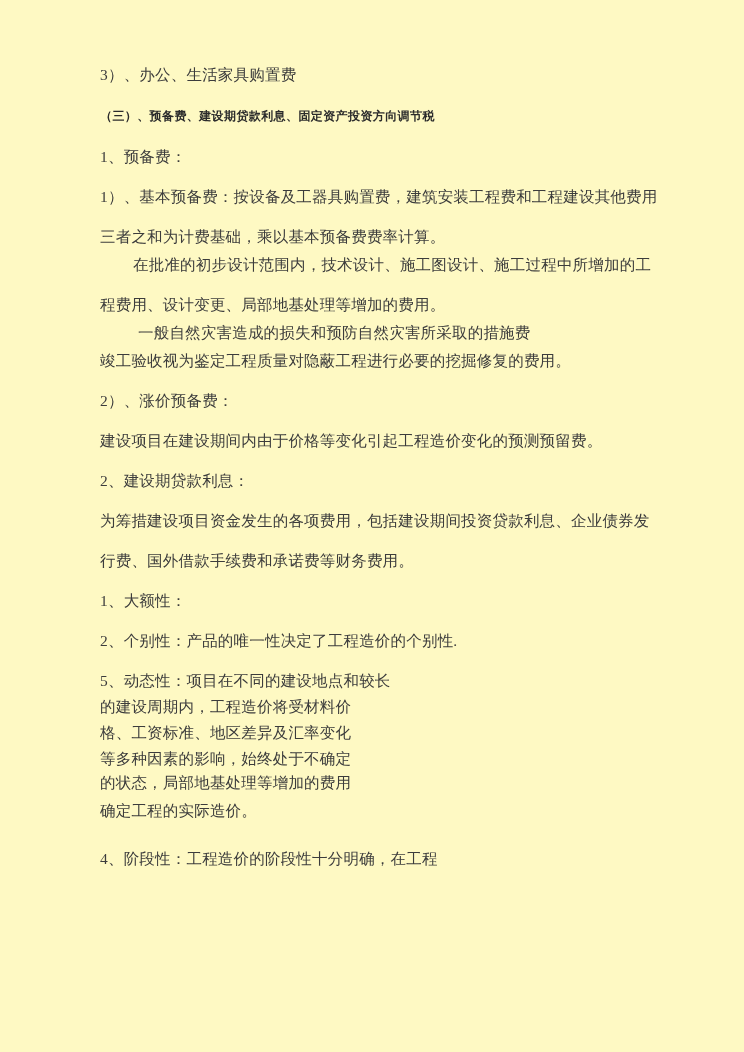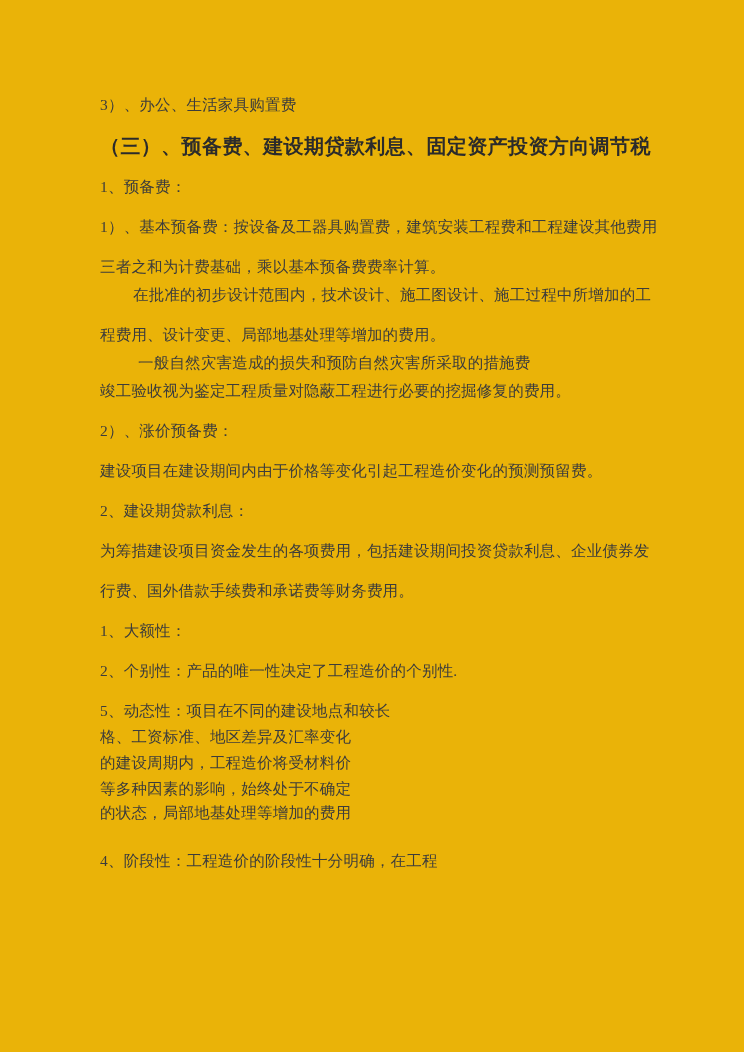"3）、办公、生活家具购置费" .page { background: #eab308 -> #fef9c3; padding: 94px 94px 0 100px -> 64px 94px 0 100px }
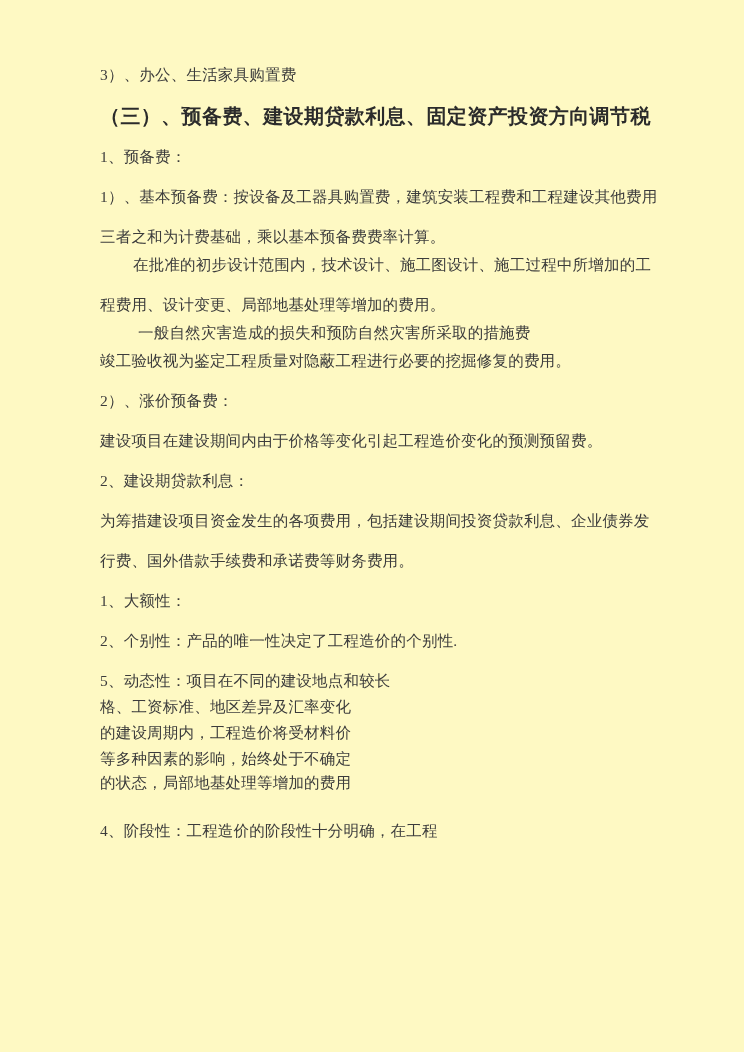"（三）、预备费、建设期贷款利息、固定资产投资方向调节税" .line.heading { font-size: 20px -> 12px }
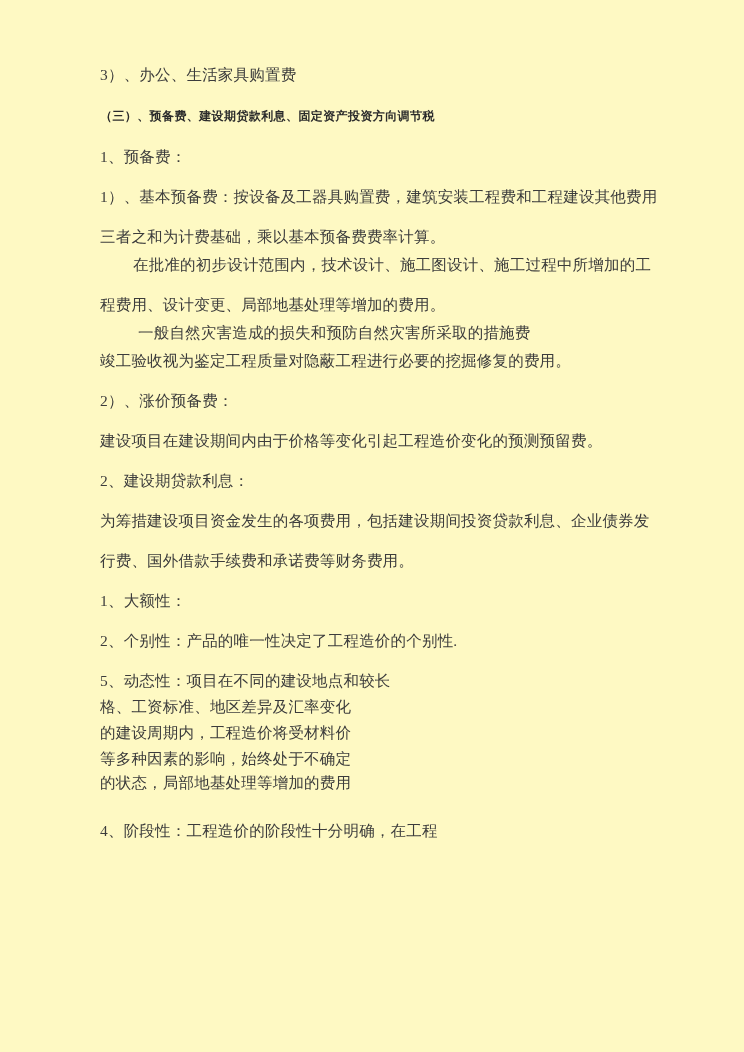"格、工资标准、地区差异及汇率变化" p.line { order: before "的建设周期内，工程造价将受材料价" -> after "的建设周期内，工程造价将受材料价" }
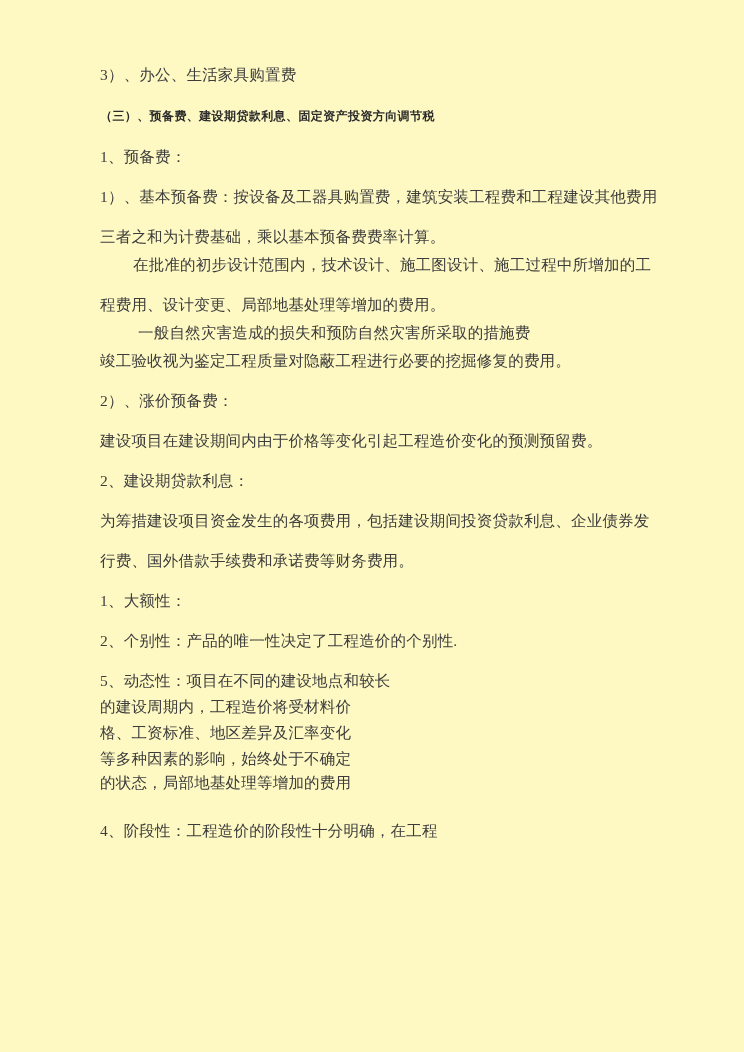"确定工程的实际造价。" p.line { html: none -> <p>确定工程的实际造价。</p> }
